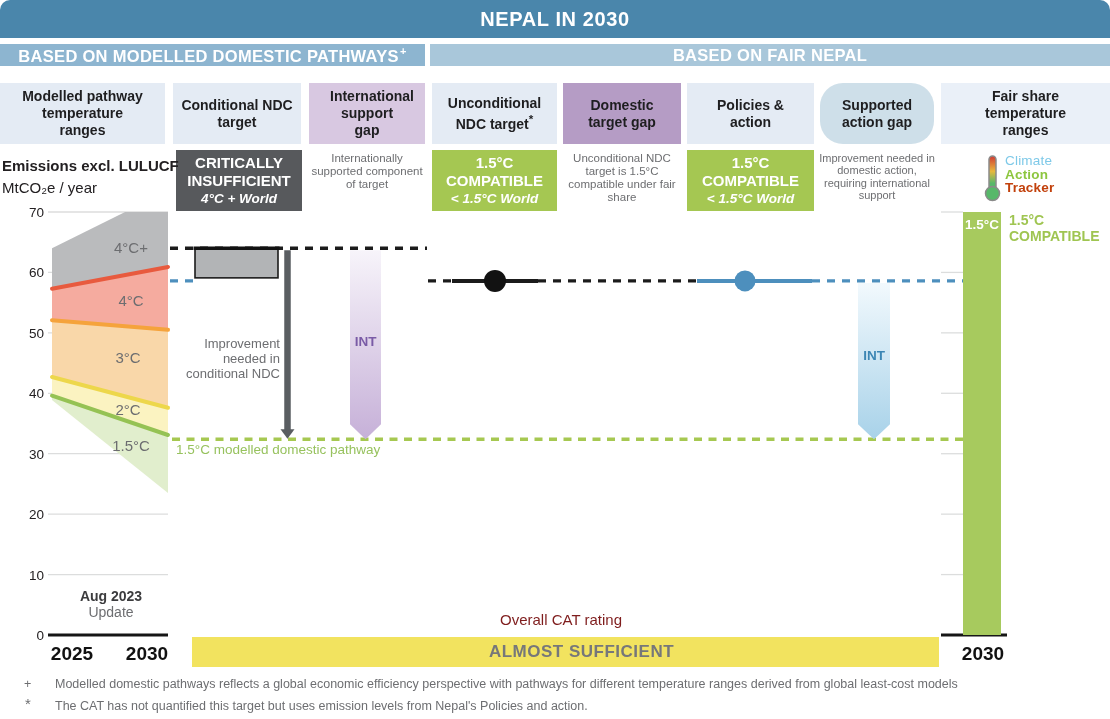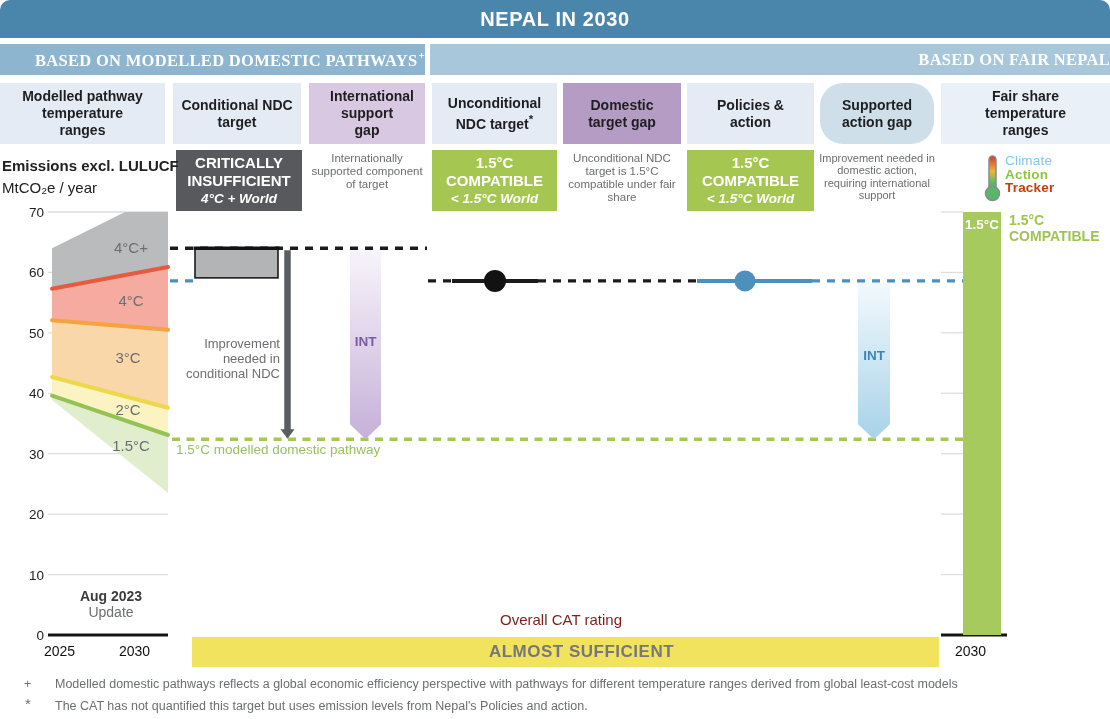"BASED ON MODELLED DOMESTIC PATHWAYS+" .section { font-family: Liberation Serif, serif -> none; height: 31px -> 22px; justify-content: flex-end -> center }
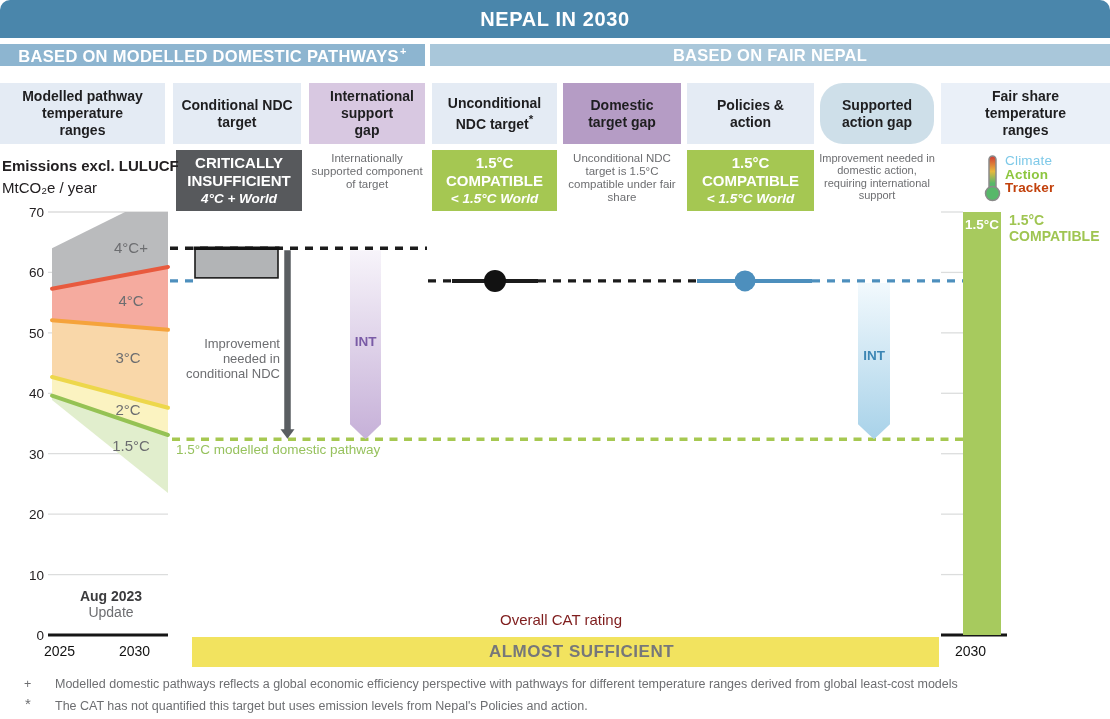"2025" .xlab { font-size: 14px -> 19px; font-weight: normal -> bold; text-align: none -> center }
